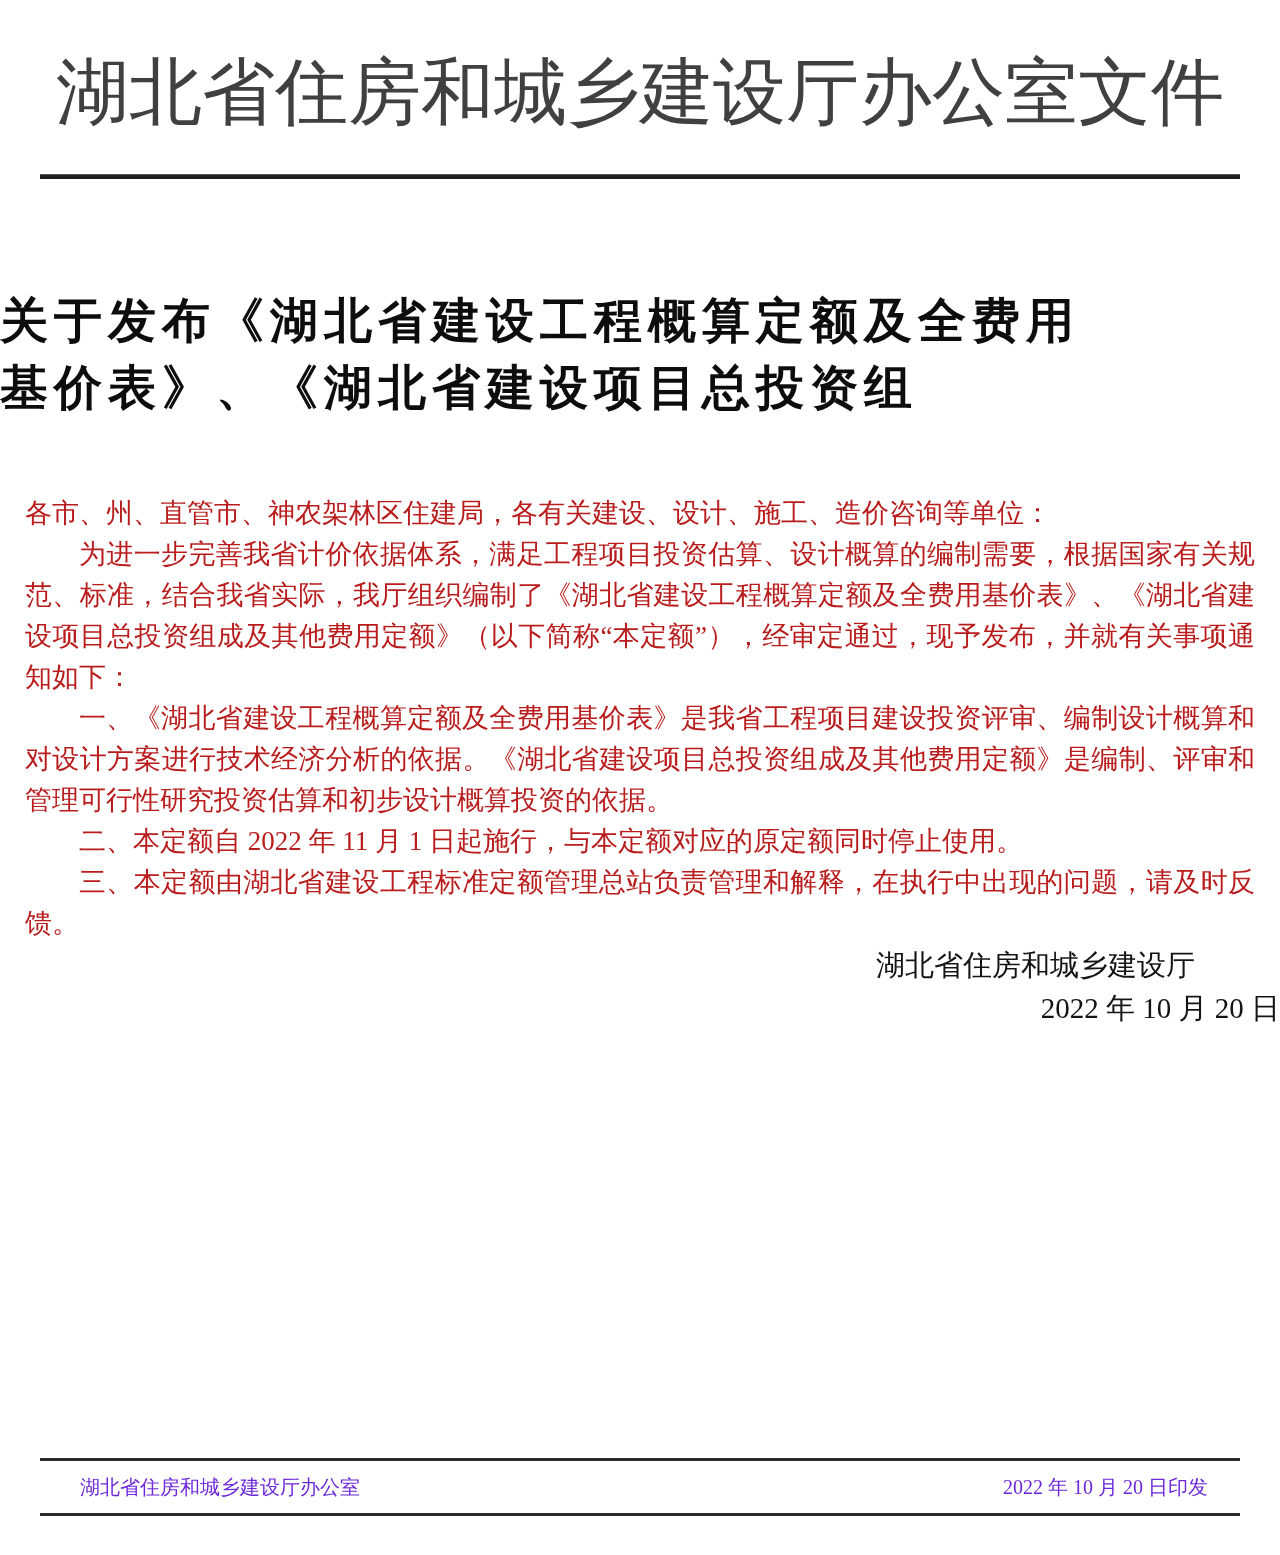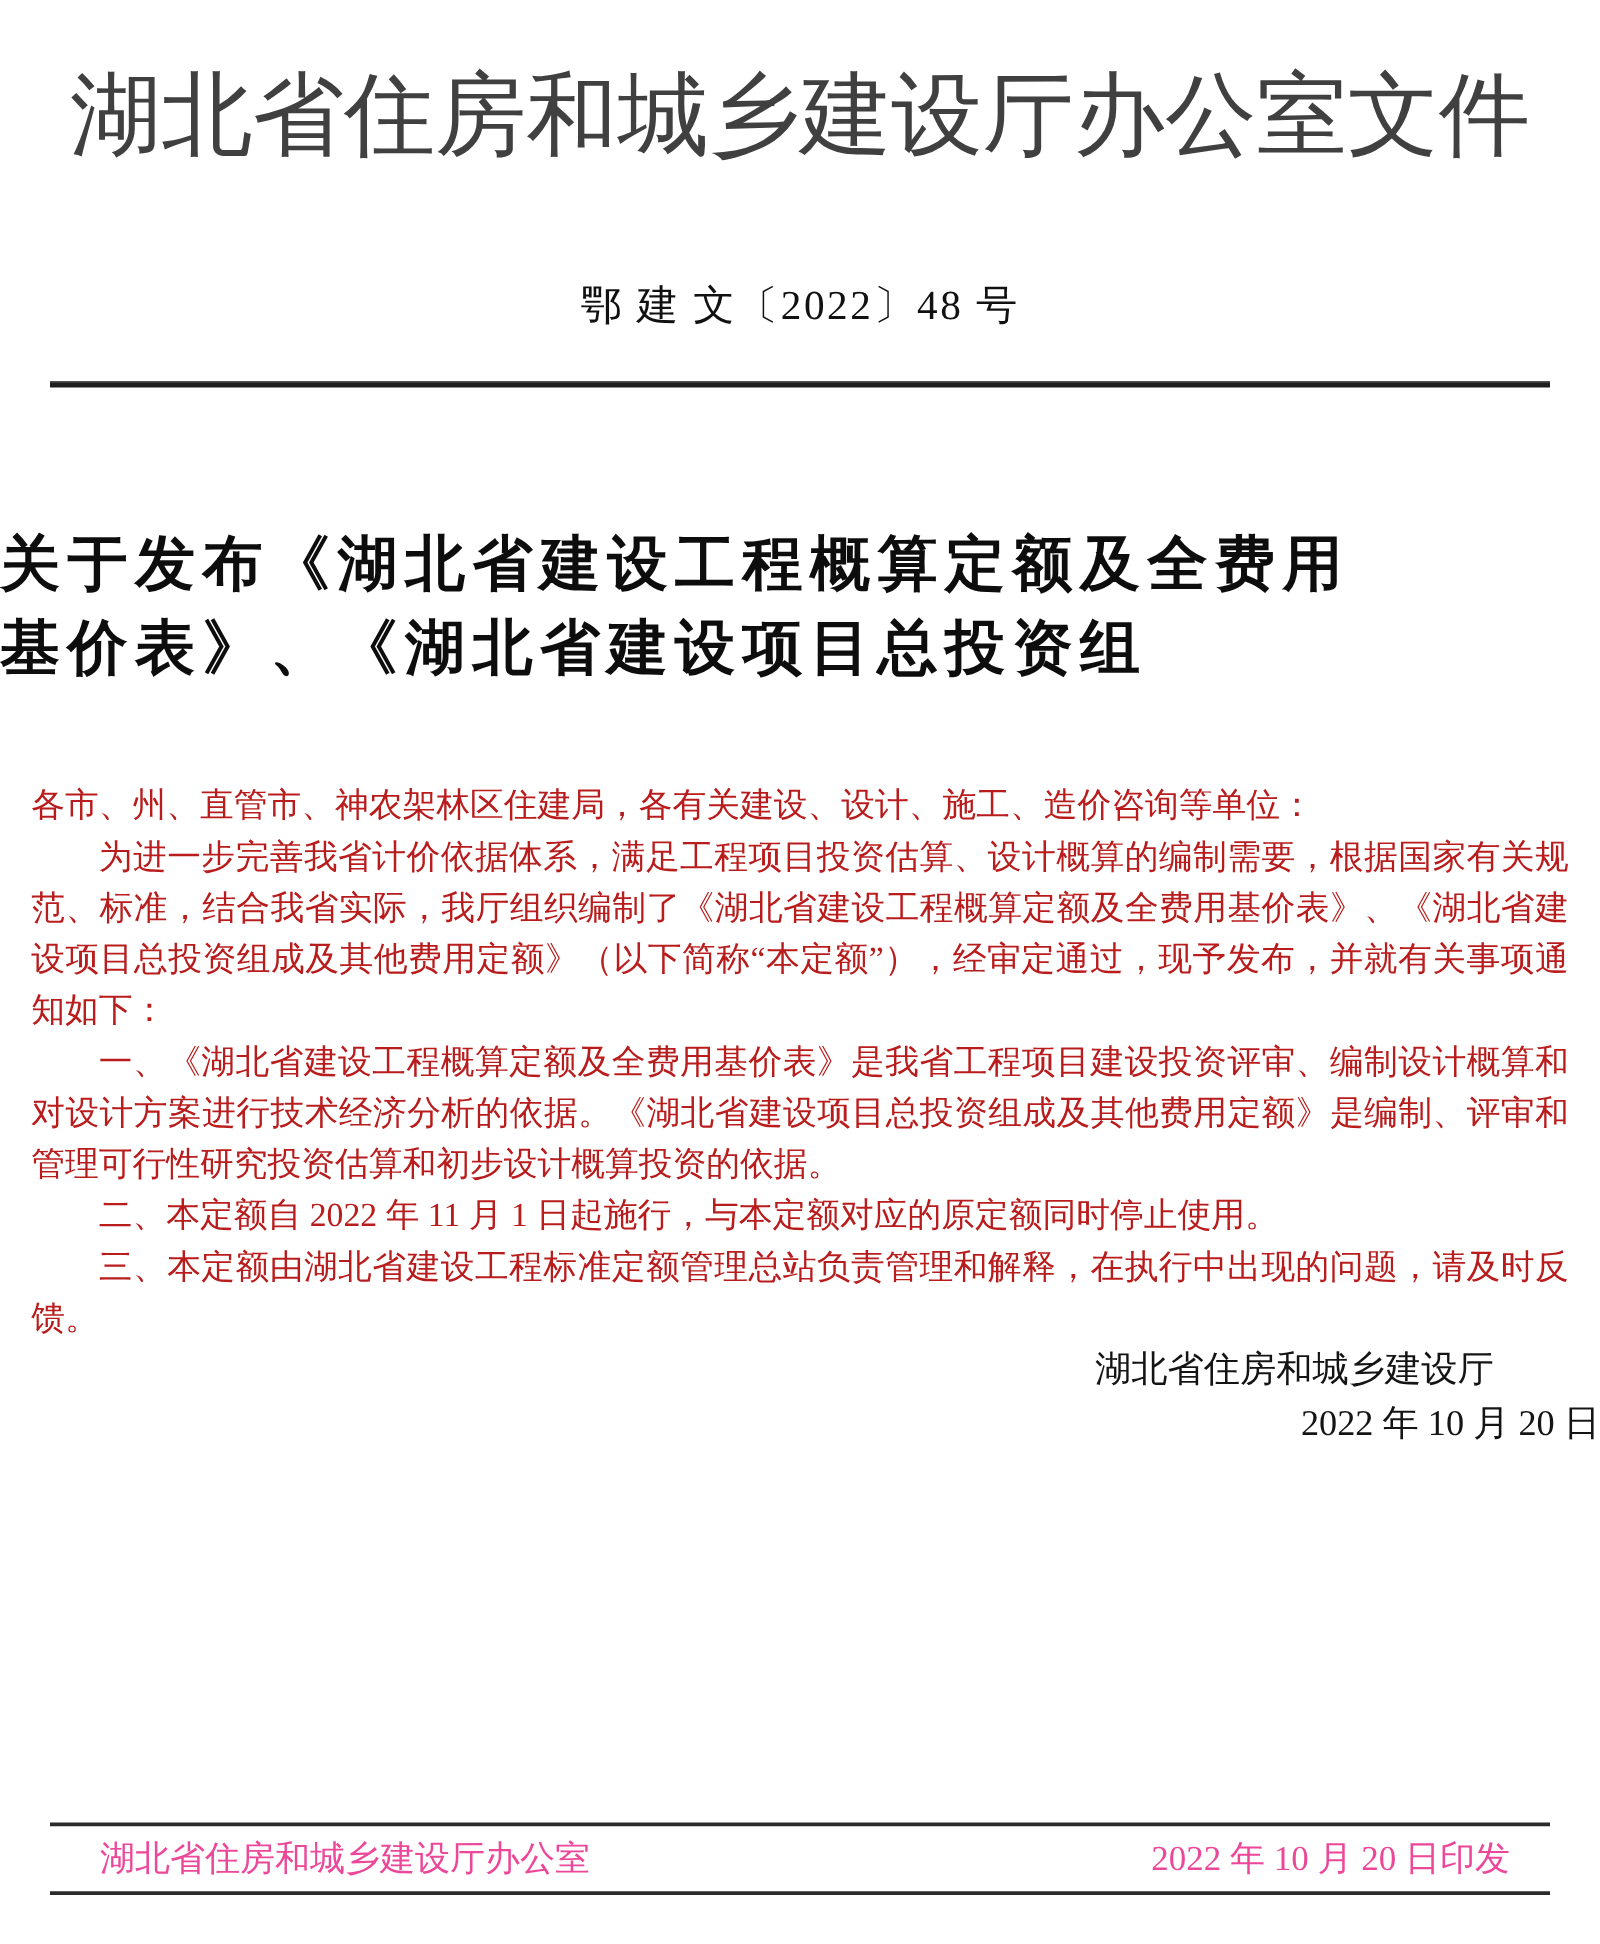"鄂 建 文〔2022〕48 号" div.doc-number { html: <div>鄂 建 文〔2022〕48 号</div> -> none }
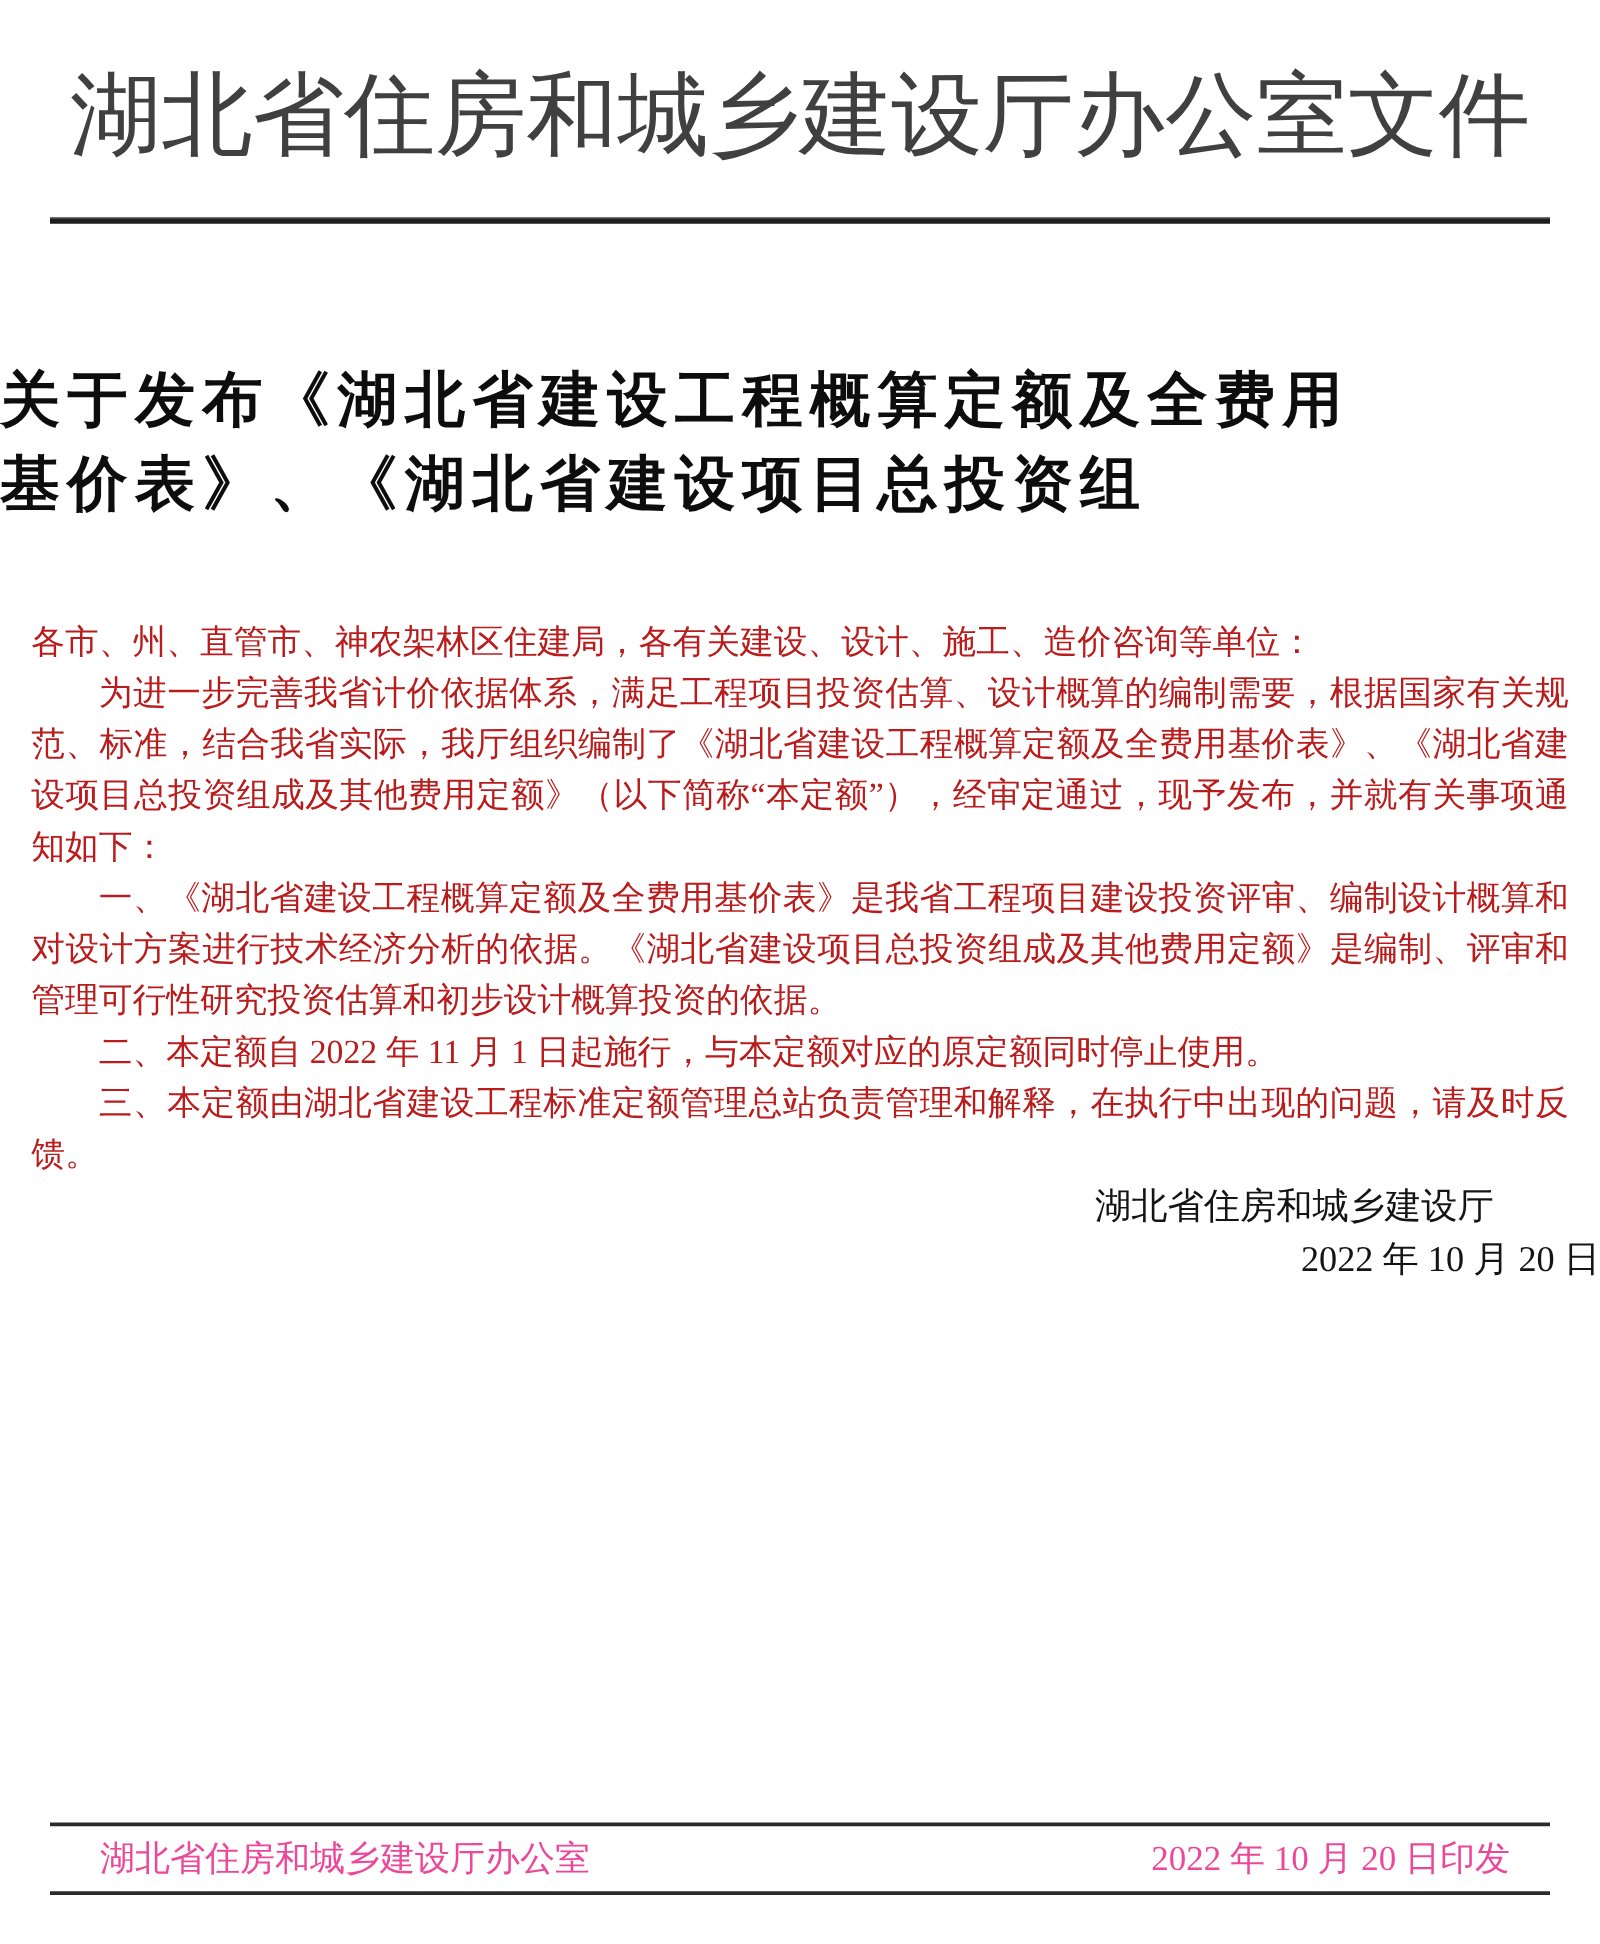"湖北省住房和城乡建设厅办公室" .footer { color: #ec4899 -> #6d28d9; font-size: 28px -> 20px }
